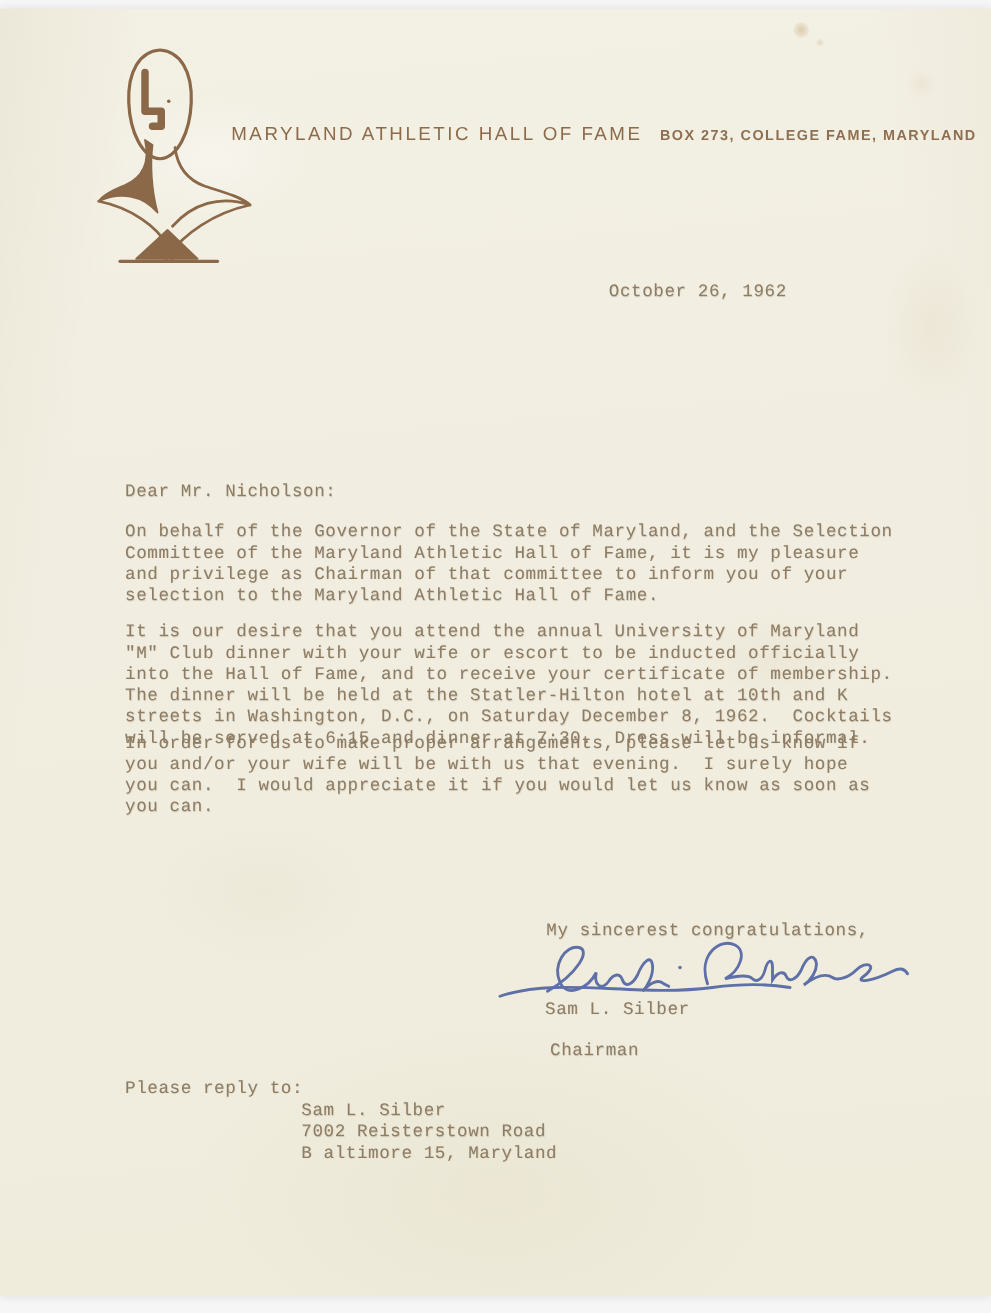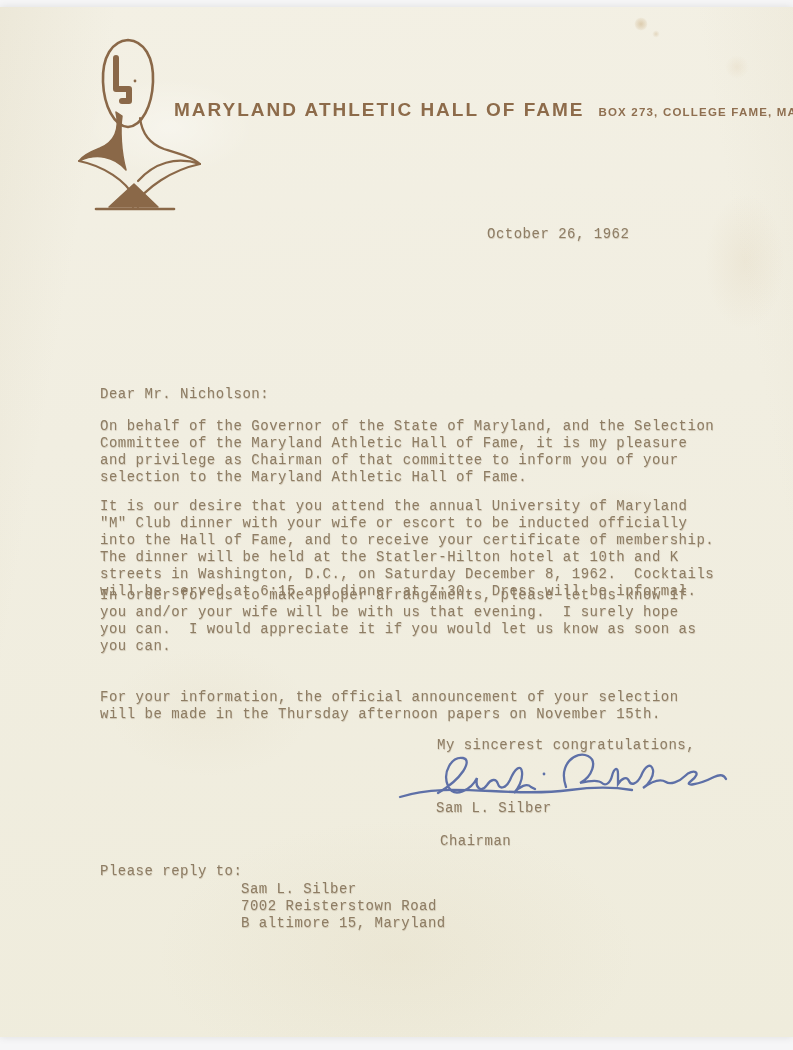"MARYLAND ATHLETIC HALL OF FAME" .org-name { font-size: 19px -> 15px; font-weight: 700 -> 400; margin-left: none -> 11px }
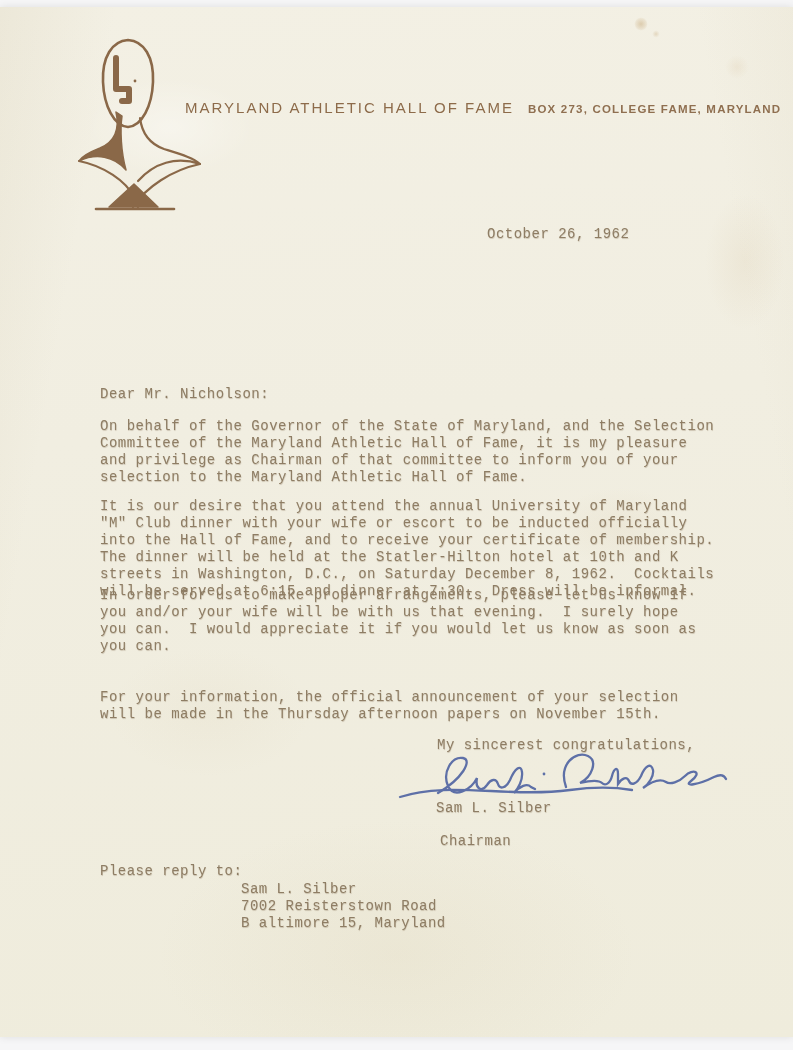"For your information, the official" div.typed { html: <div>For your information, the official announcement of your selection will be made in the Thursday afternoon papers on November 15th.</div> -> none }
